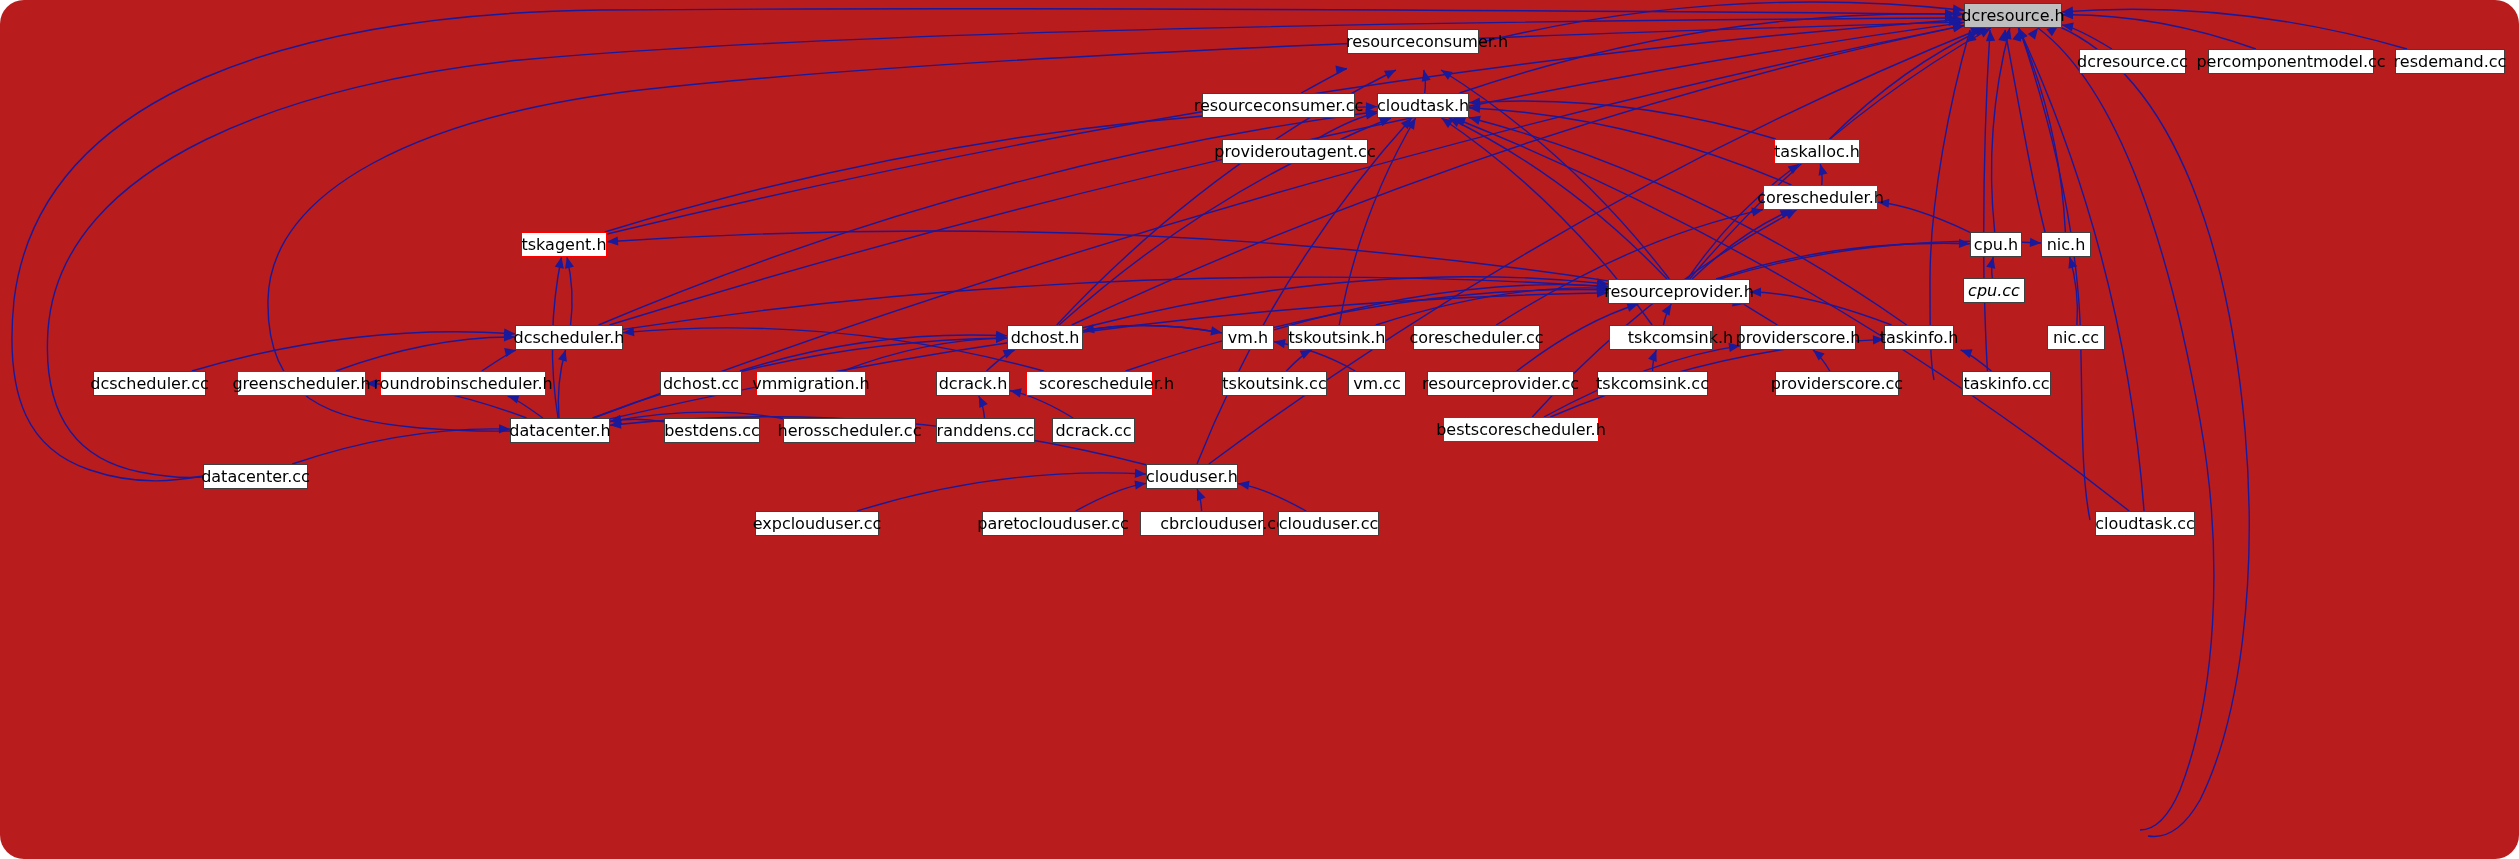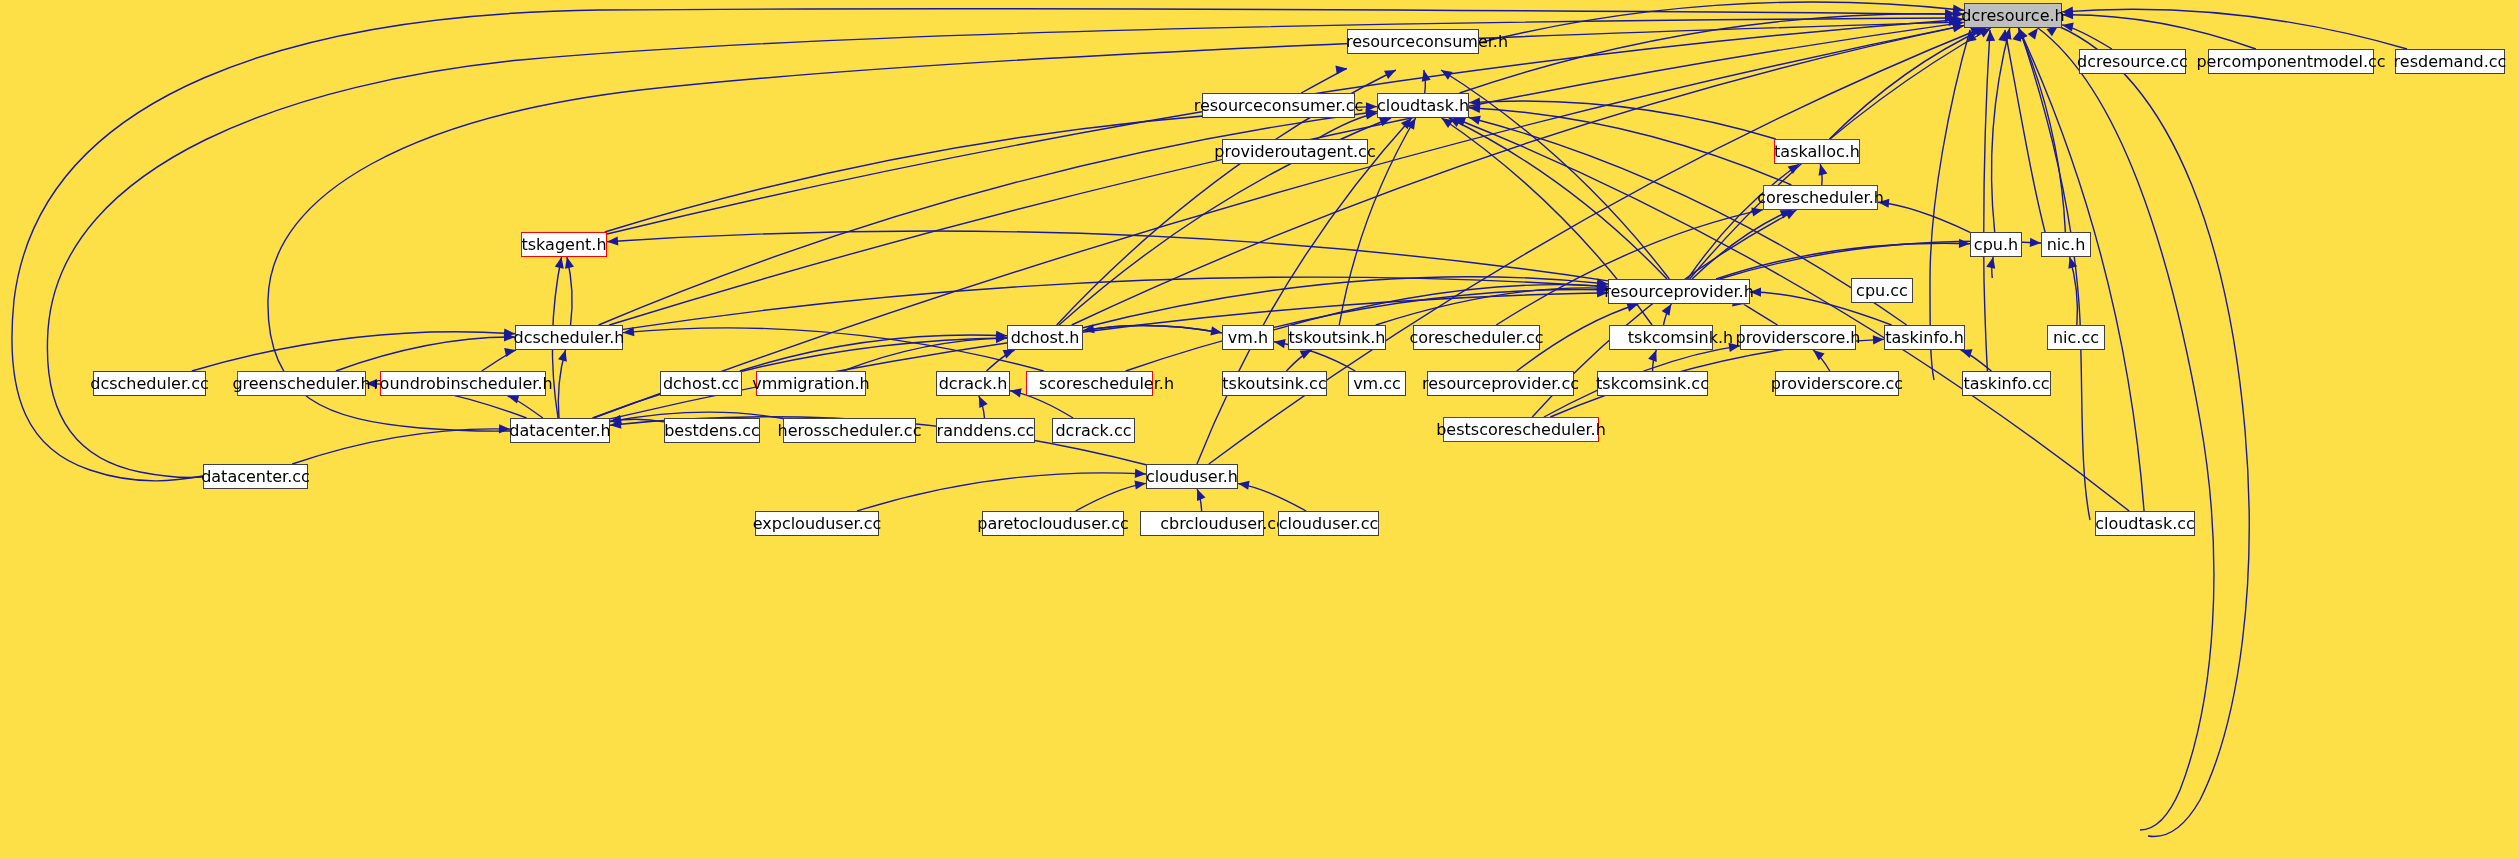"dcresource.h" #graph-root { background: #fde047 -> #b91c1c; border-radius: none -> 24px }
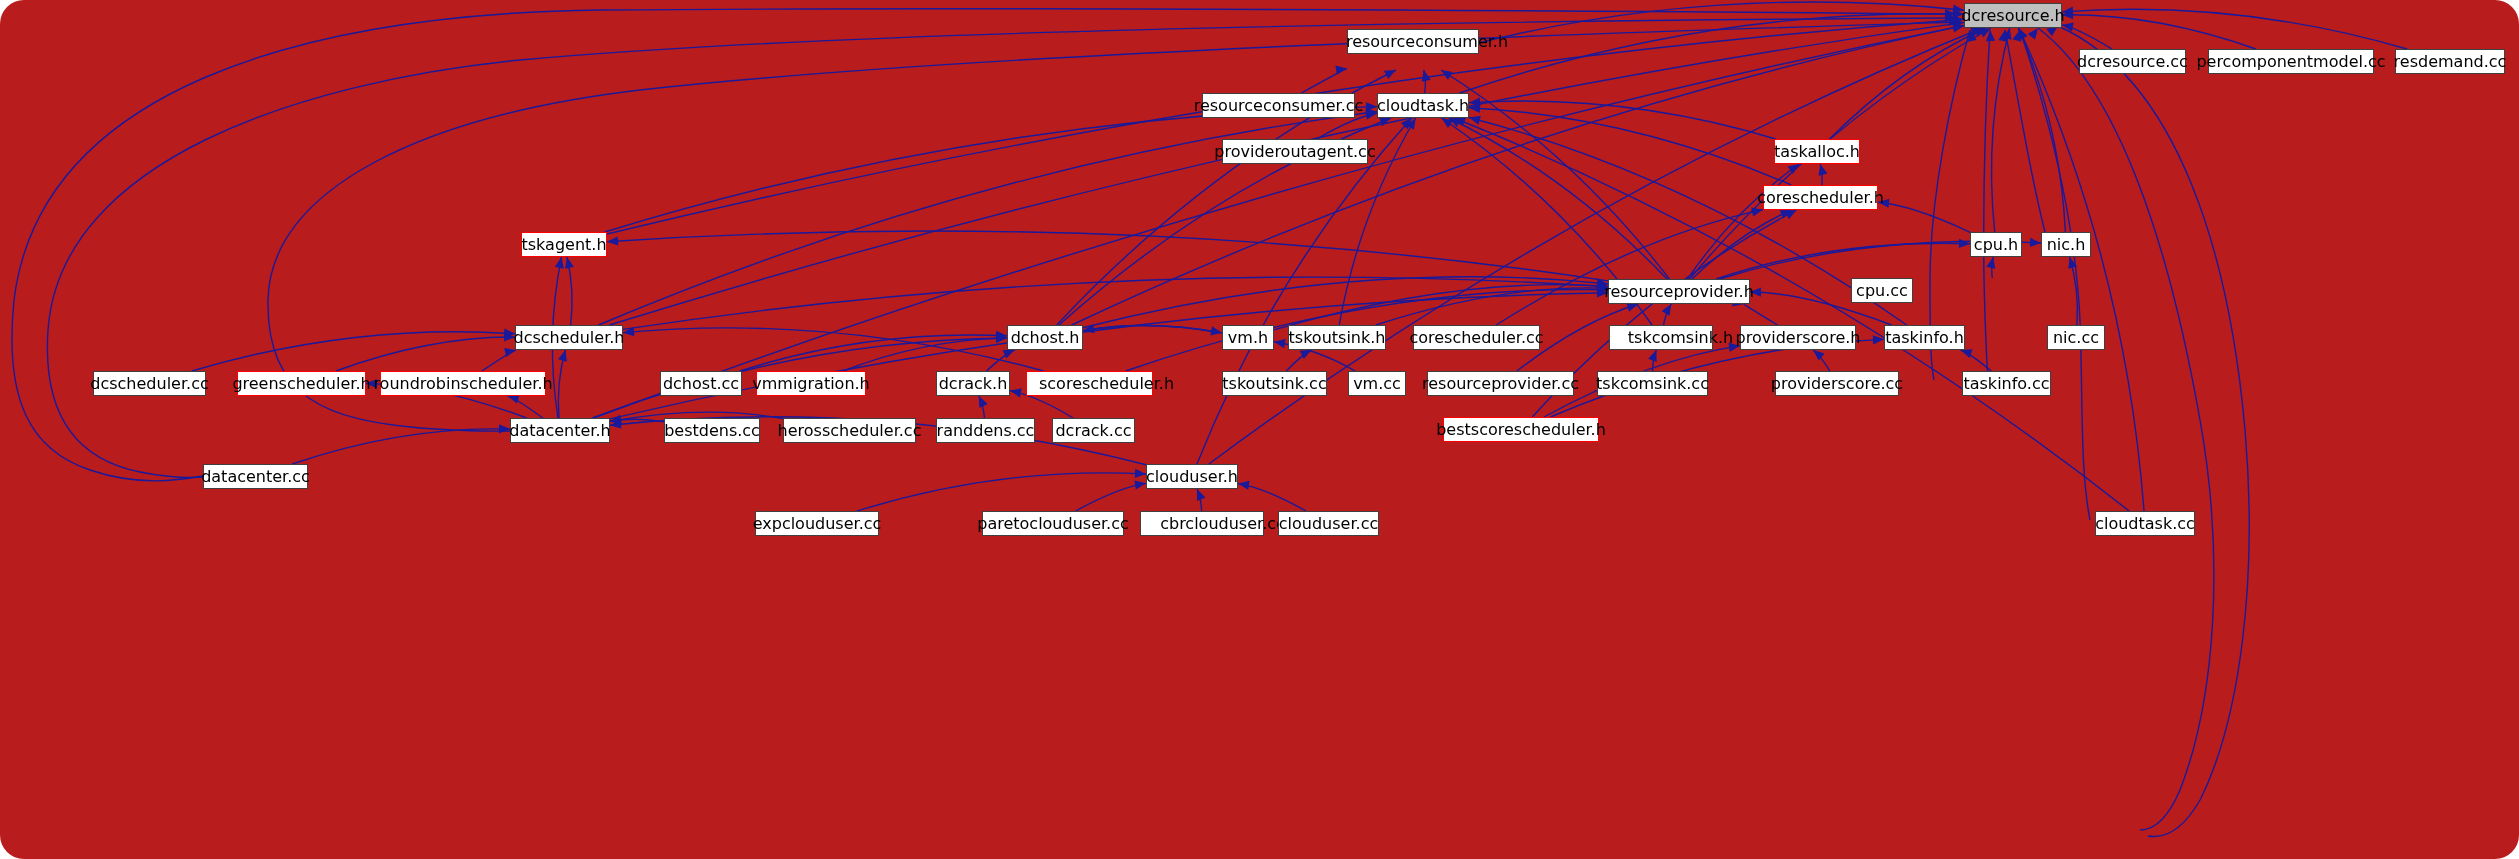"cpu.cc" div.node { font-style: none -> italic; left: 1851px -> 1963px }
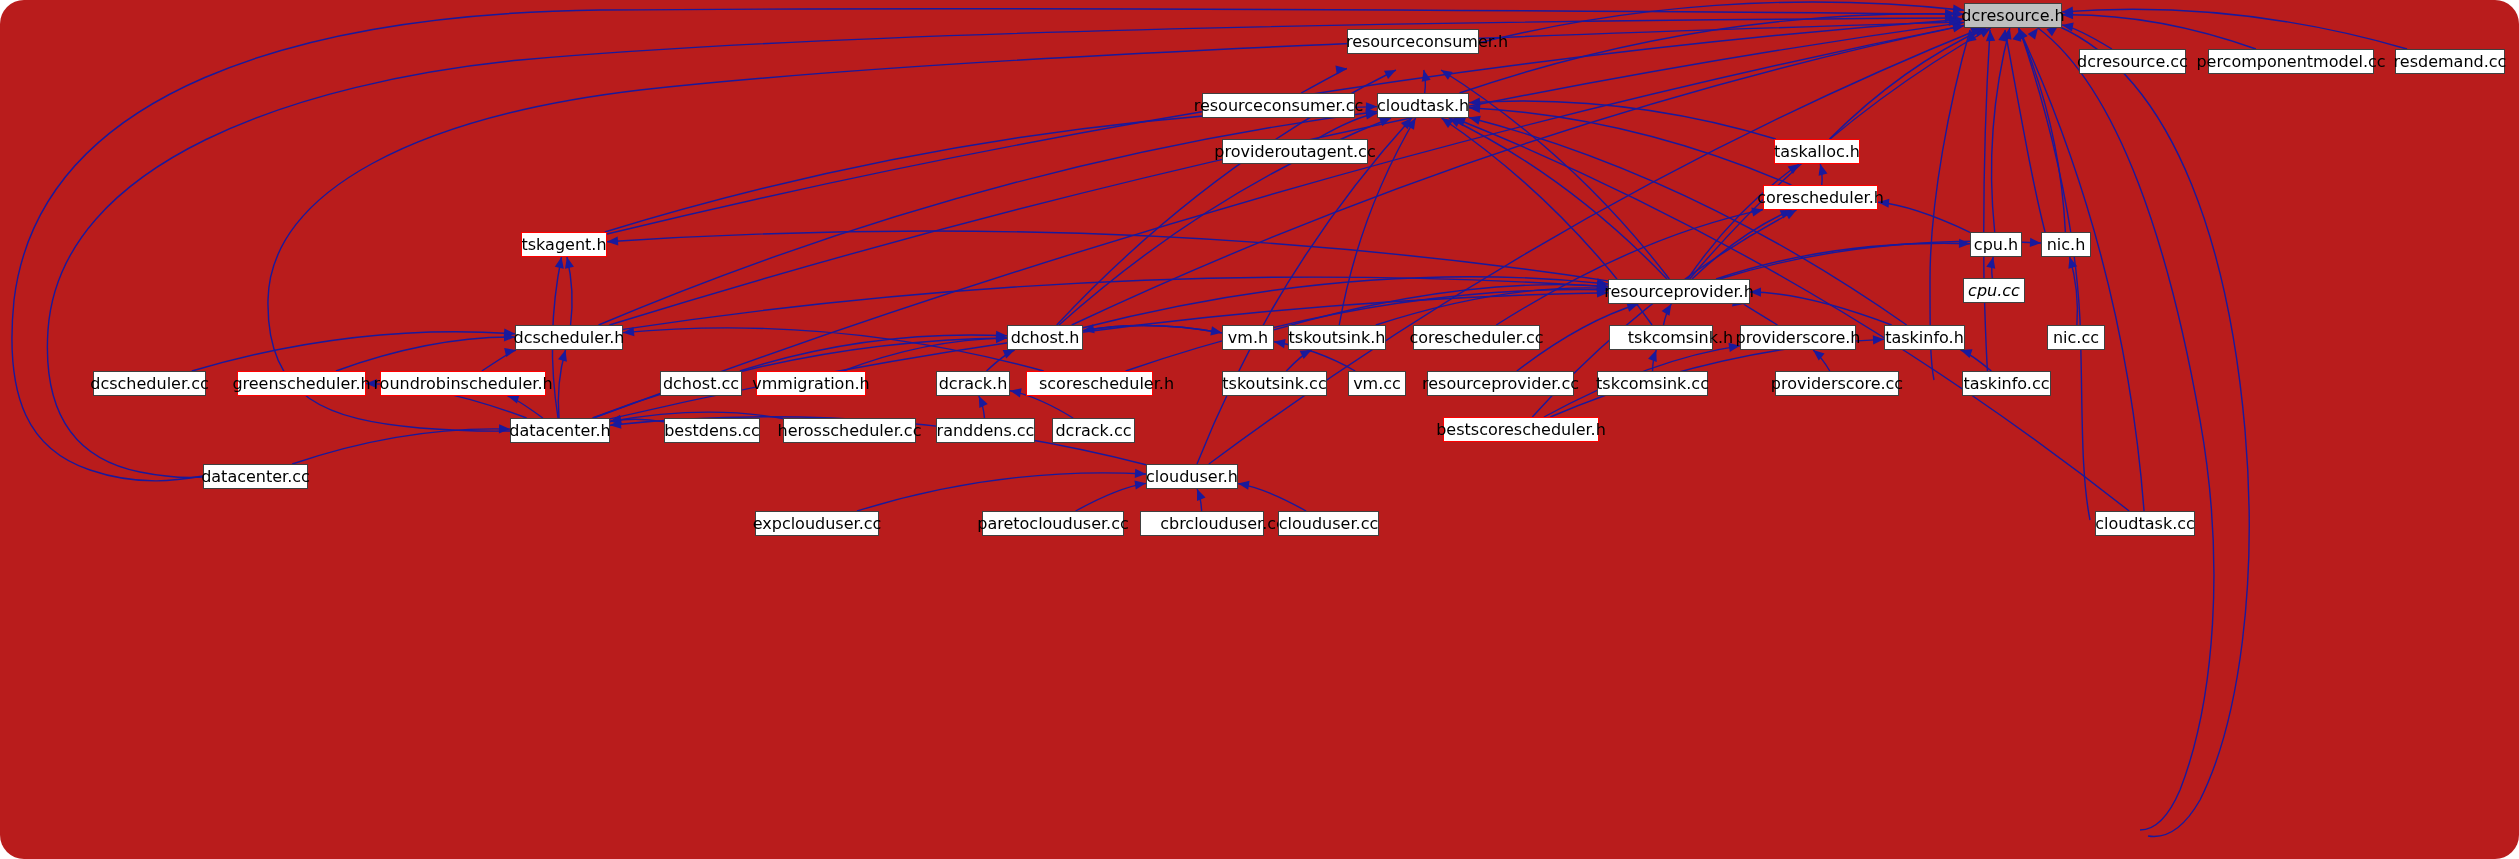"taskinfo.h" div.node { width: 81px -> 70px }
